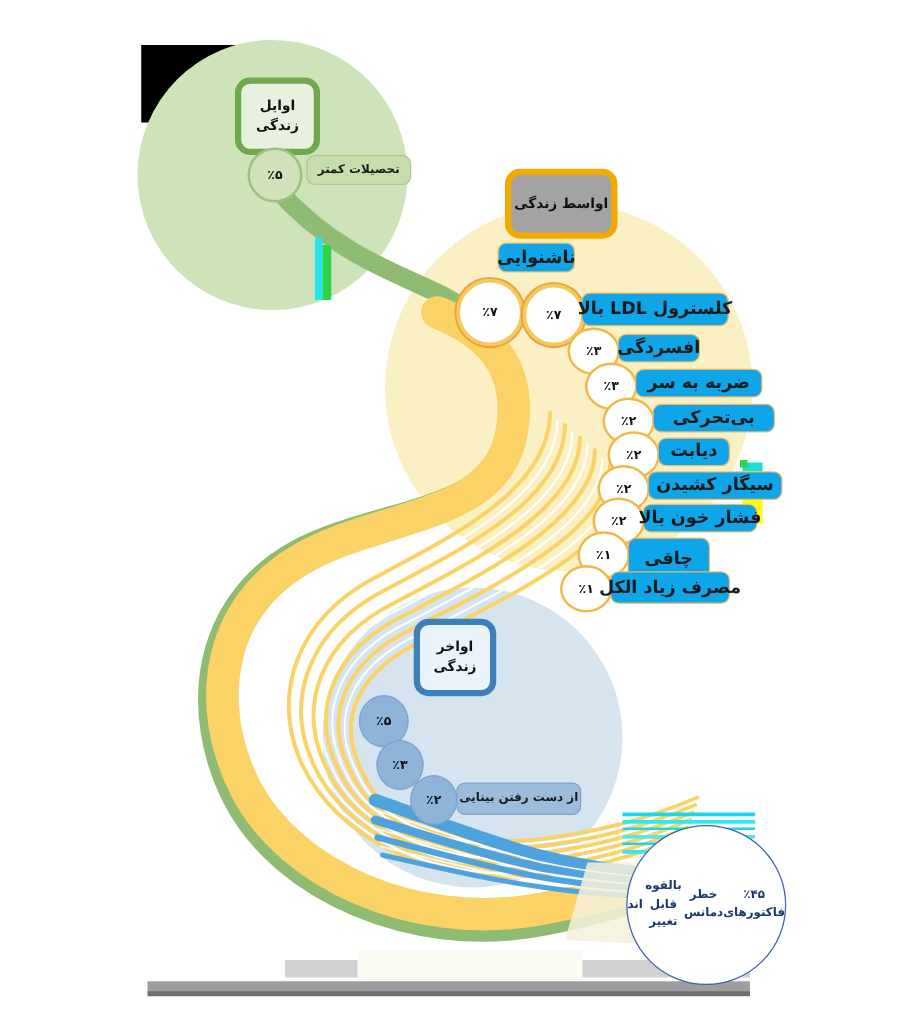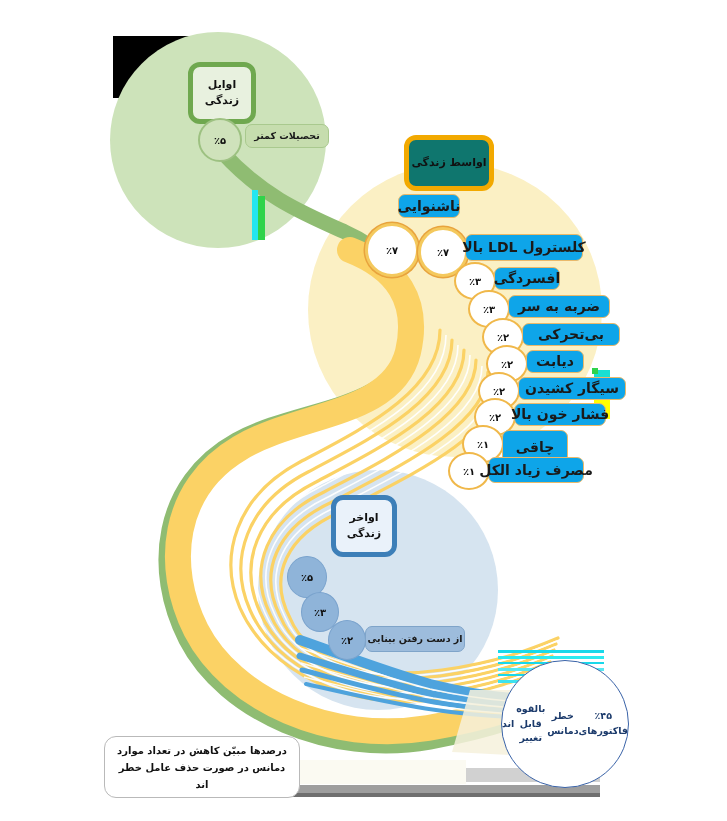"اواسط زندگی" .hdr.yellow { background: #0f766e -> #a3a3a3 }
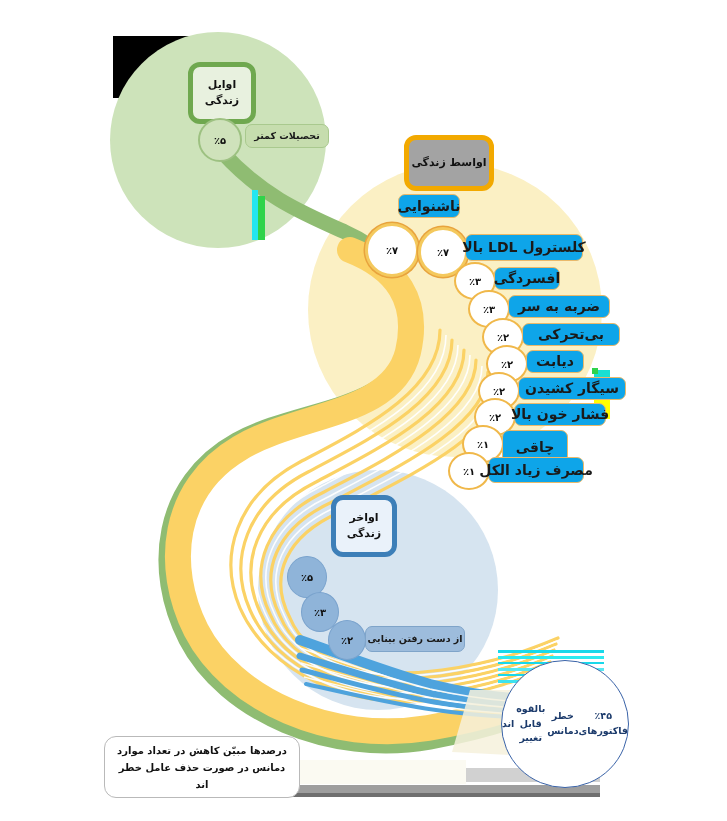"درصدها مبیّن کاهش در تعداد" div.caption { html: <div> <span>درصدها مبیّن کاهش در تعداد موارد</span> <span>دمانس در صورت حذف عامل خطر اند</span> </div> -> none }
